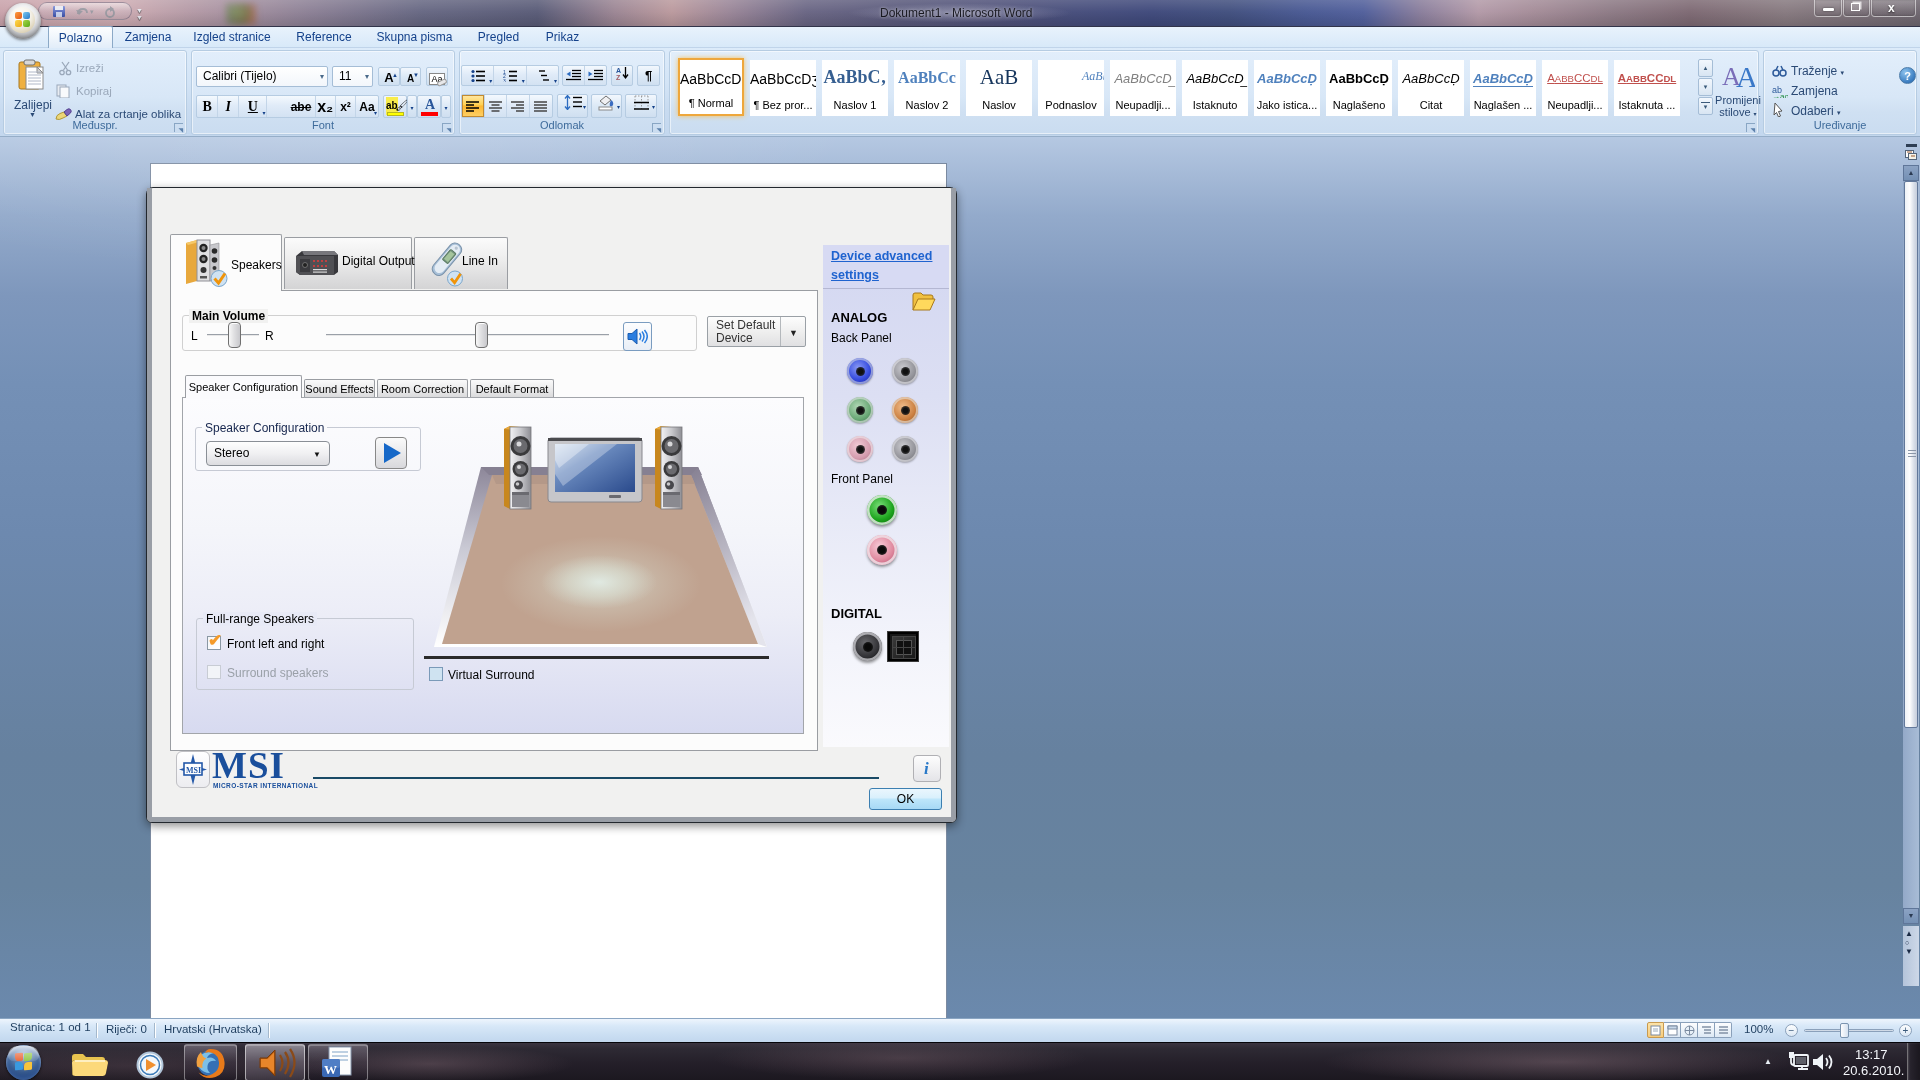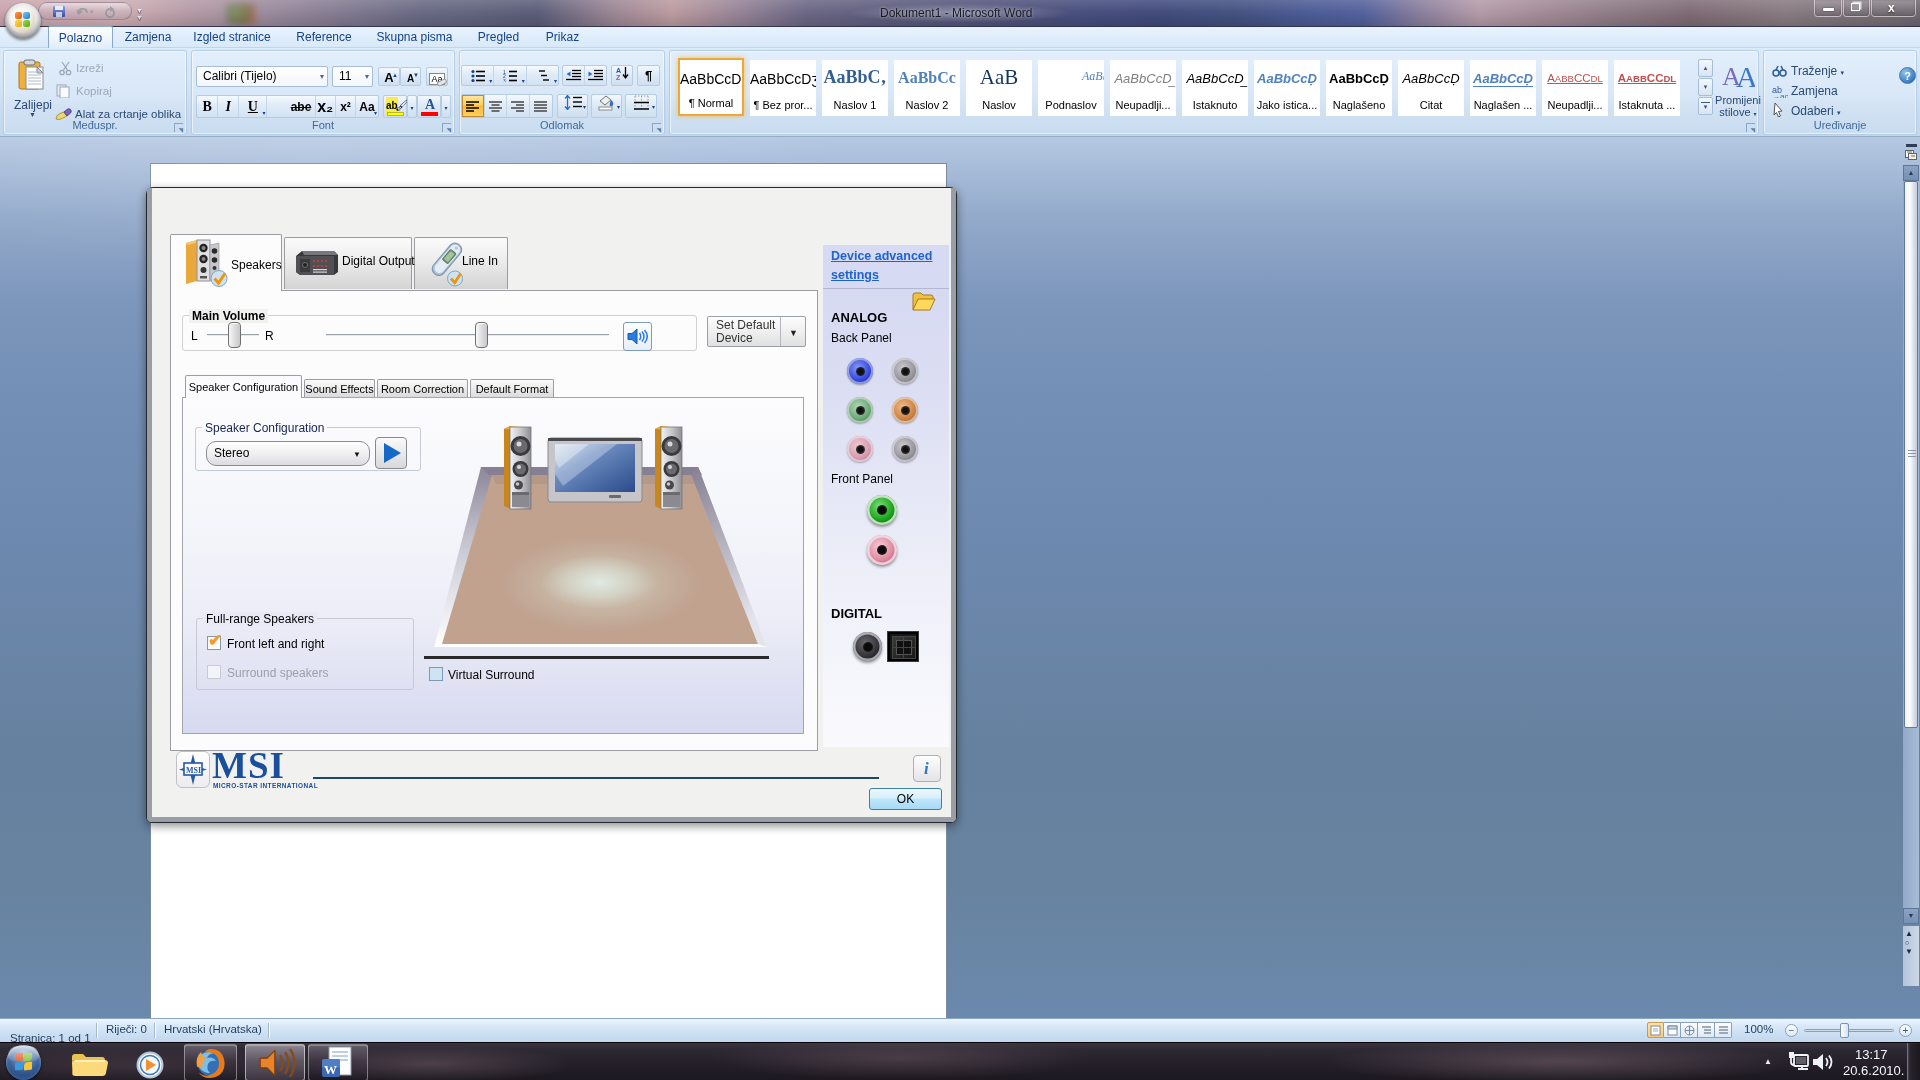"Stereo" div.abs { border-radius: 10px -> 4px; width: 164px -> 124px }
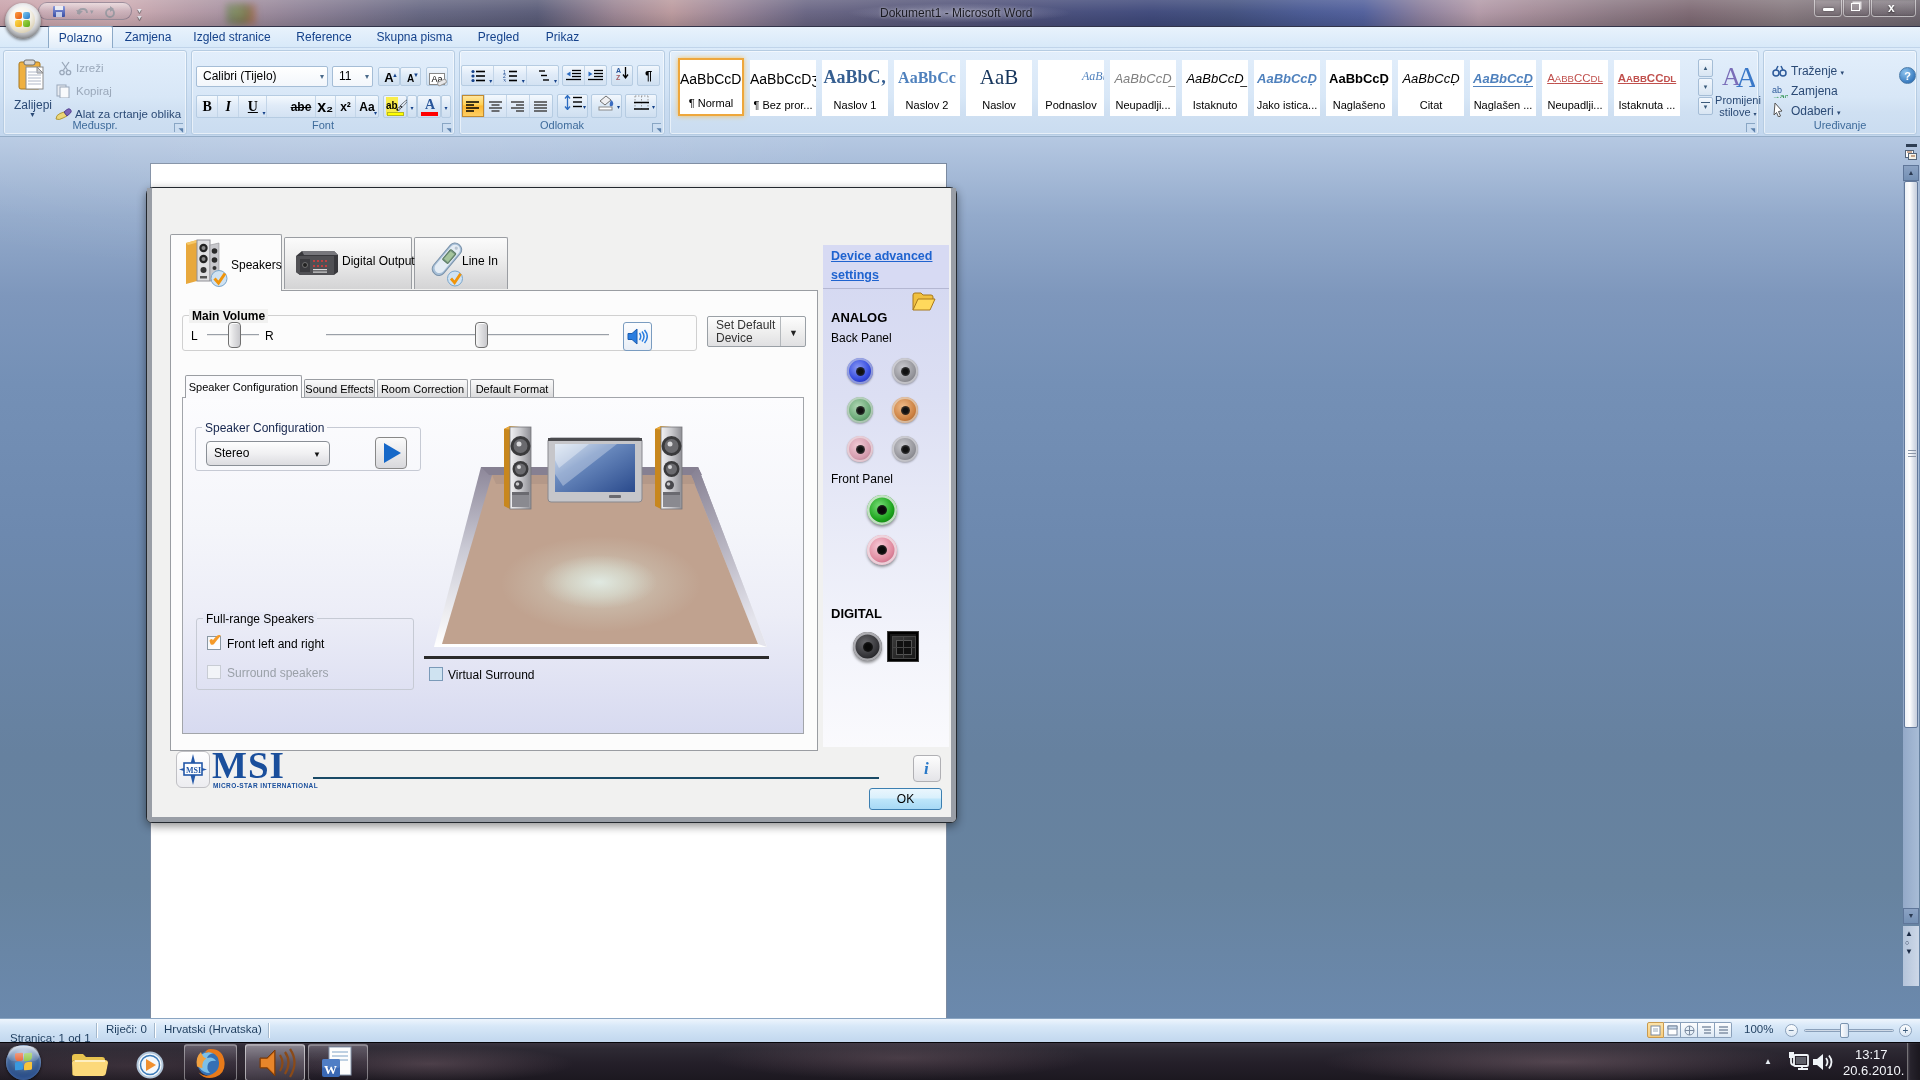"Stranica: 1 od 1" div.text { top: 13px -> 2px }
